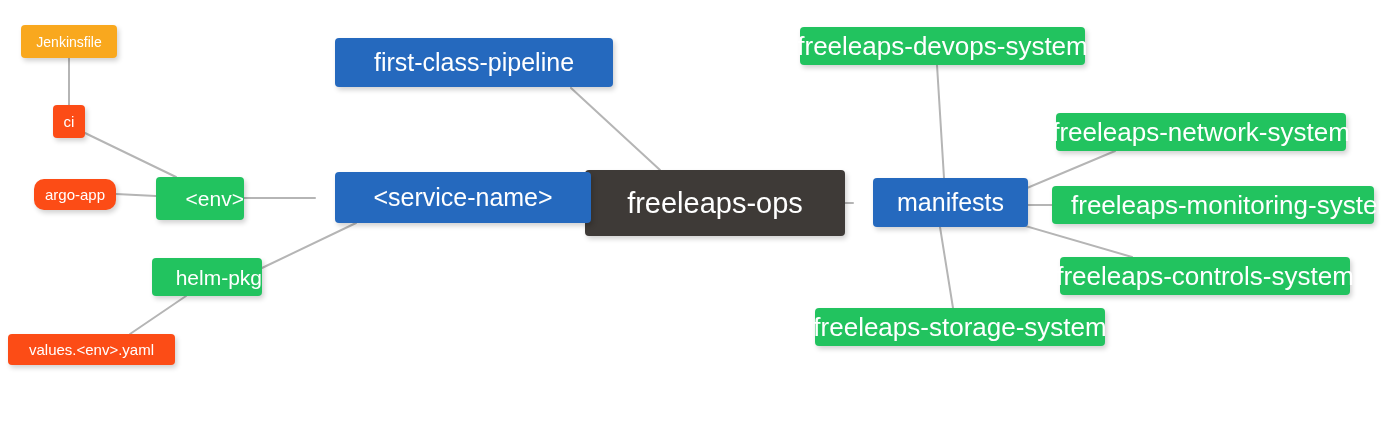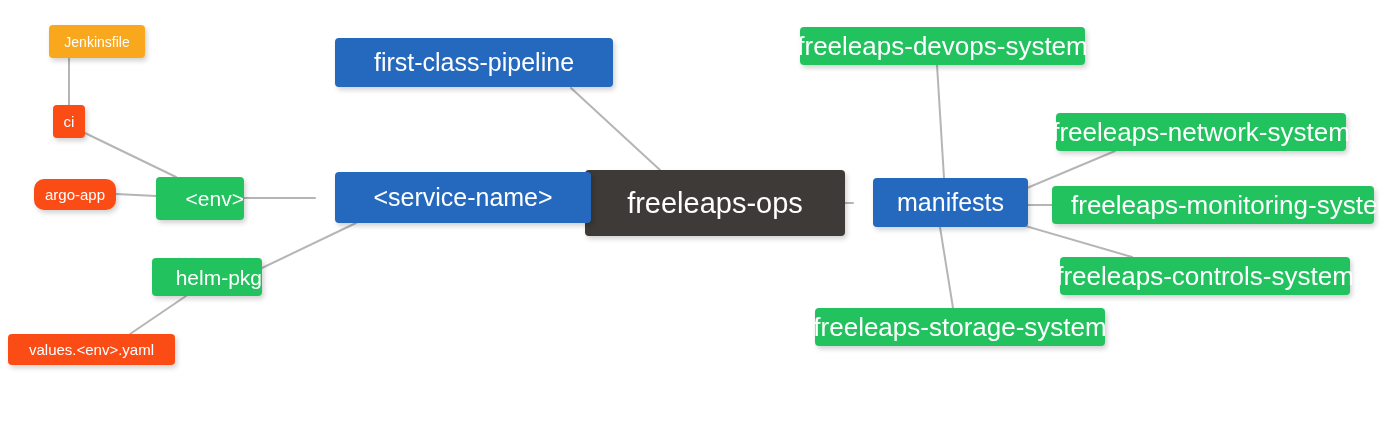"Jenkinsfile" .tier-tiny { margin-left: 28px -> none }
